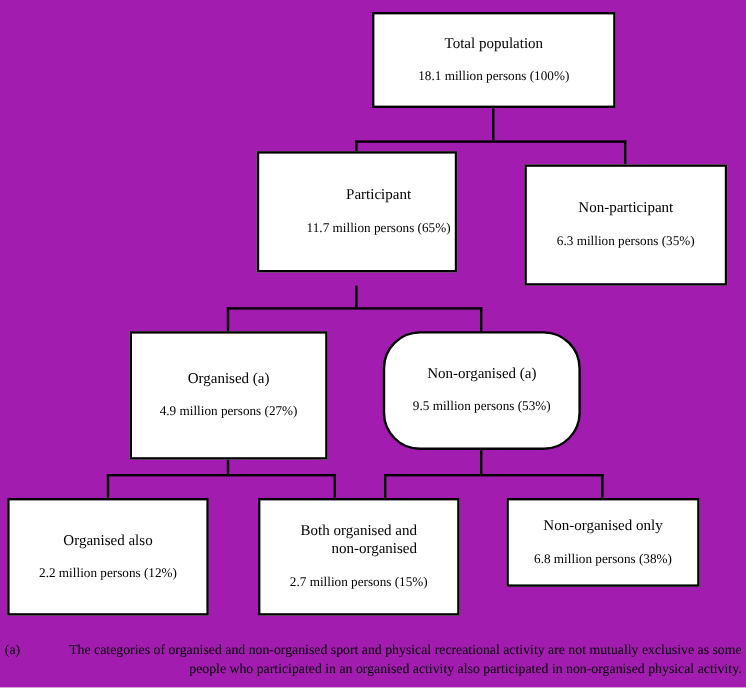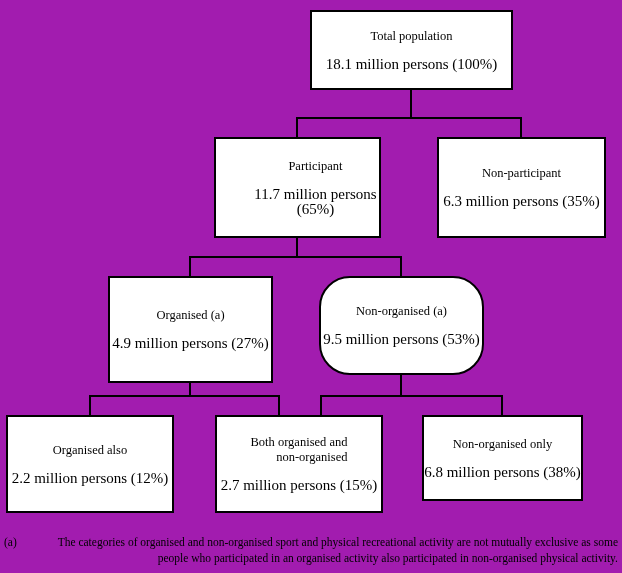"18.1 million persons (100%)" .node-value { font-size: 15px -> 11px }
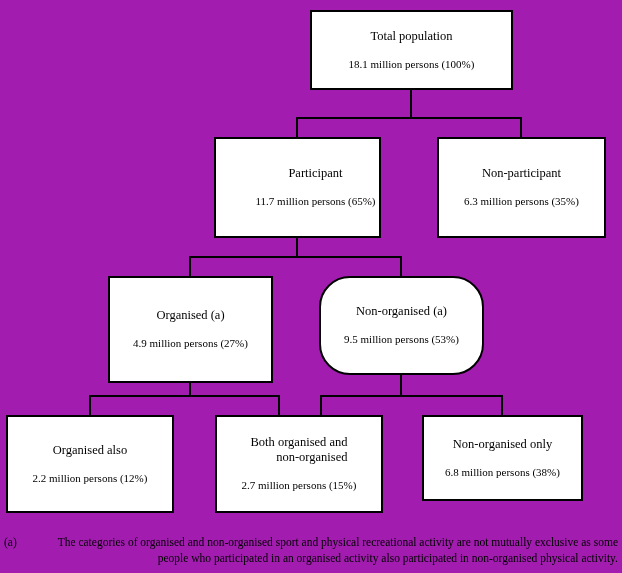"Participant" #node-participant { top: 137px -> 126px }
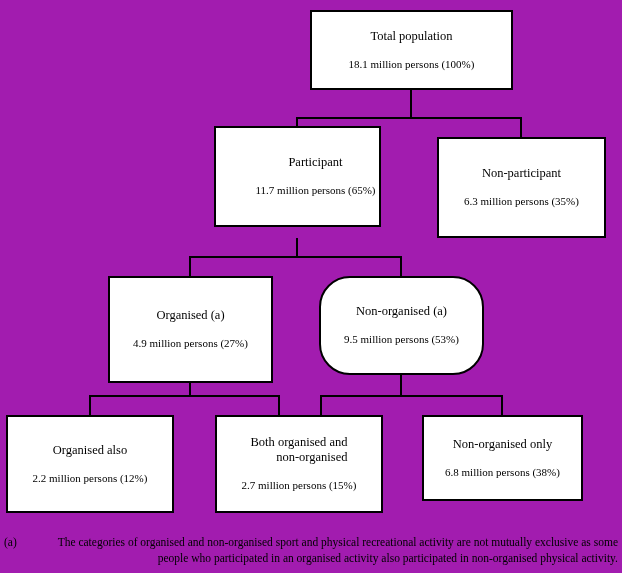"Non-organised only" #node-nonorganised-only { height: 86px -> 74px }
